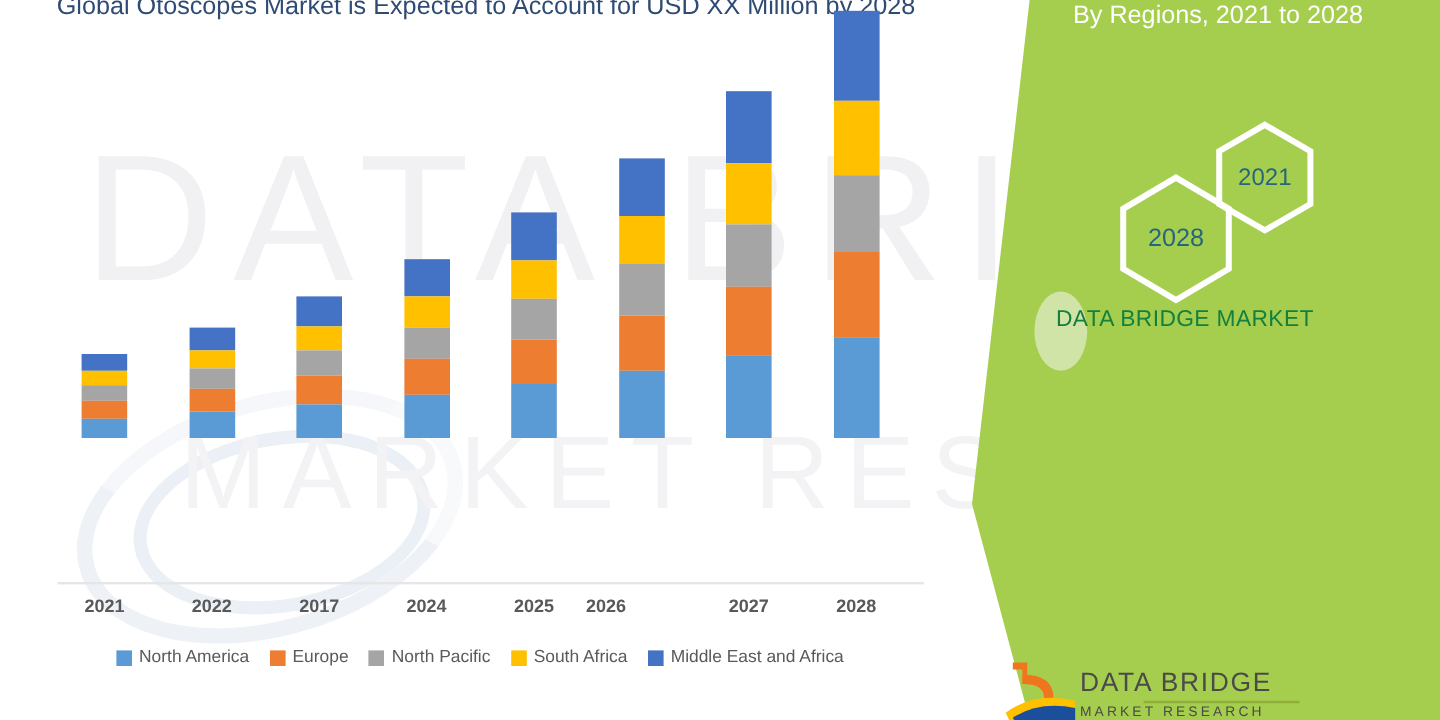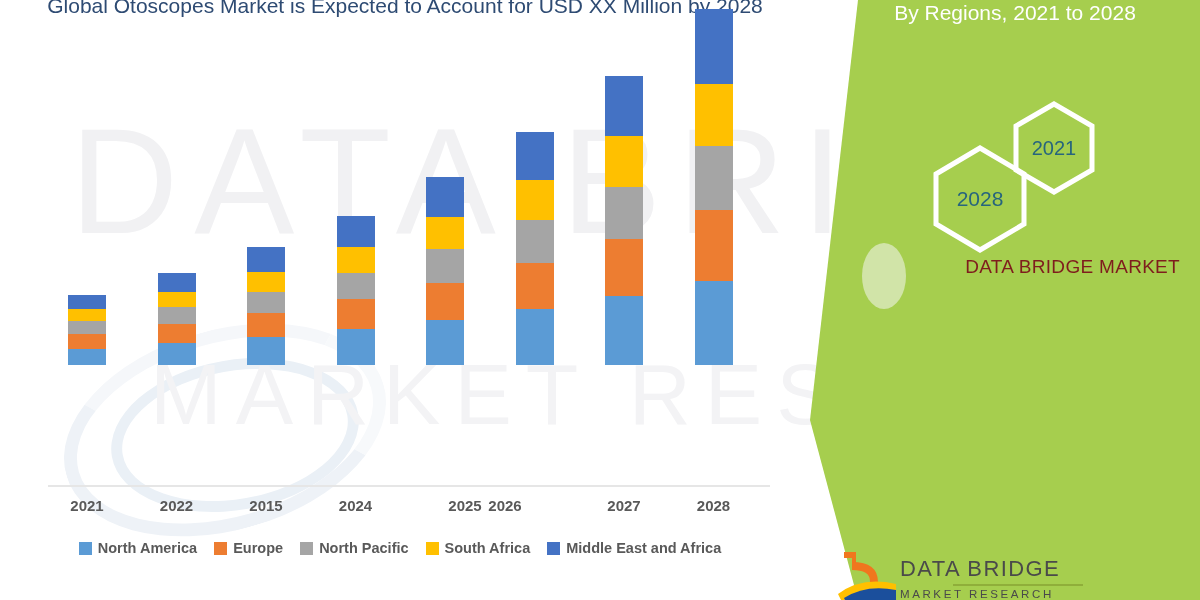"DATA BRIDGE MARKET" .brand { color: #7f1d1d -> #15803d; text-align: right -> left }
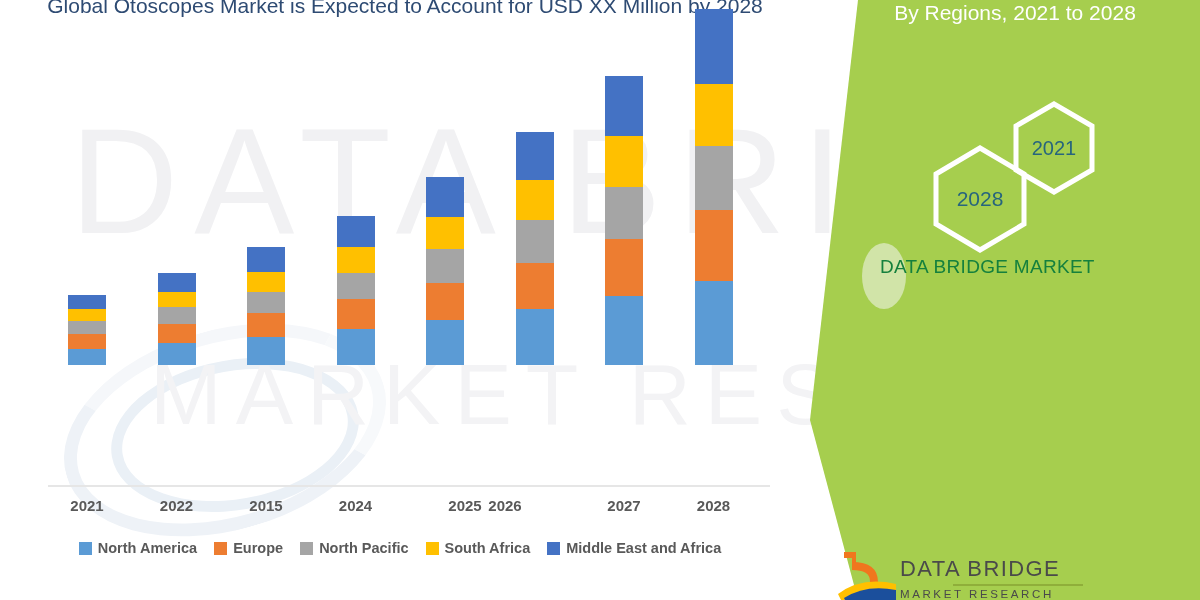"2015" div.xlabel { text: 2015 -> 2017 }
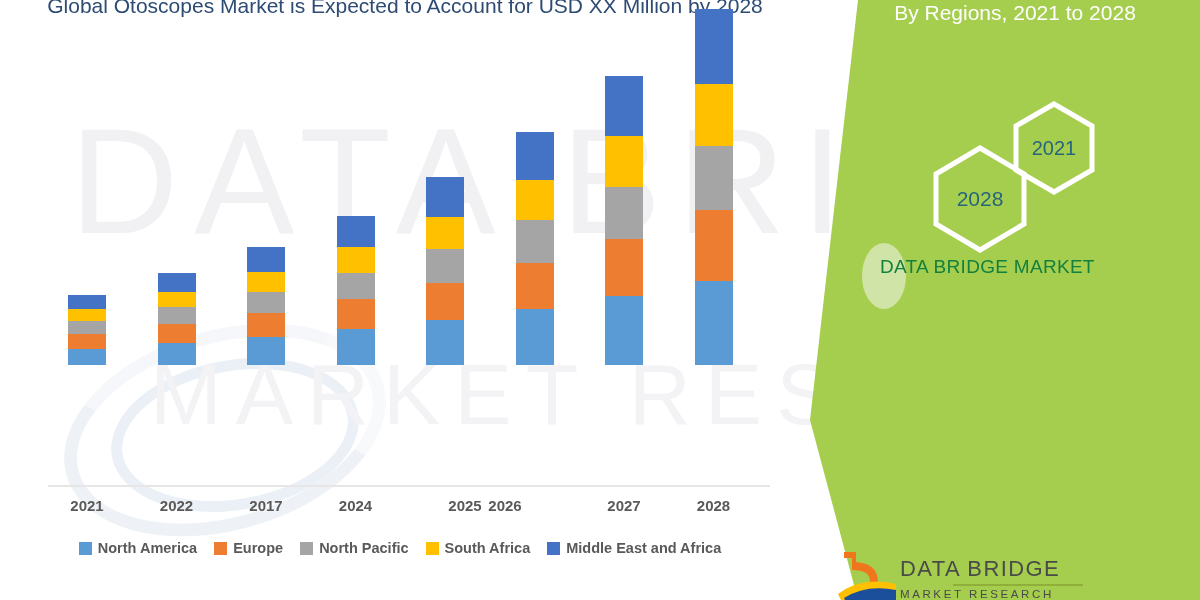"2025" div.xlabel { left: 425px -> 405px }
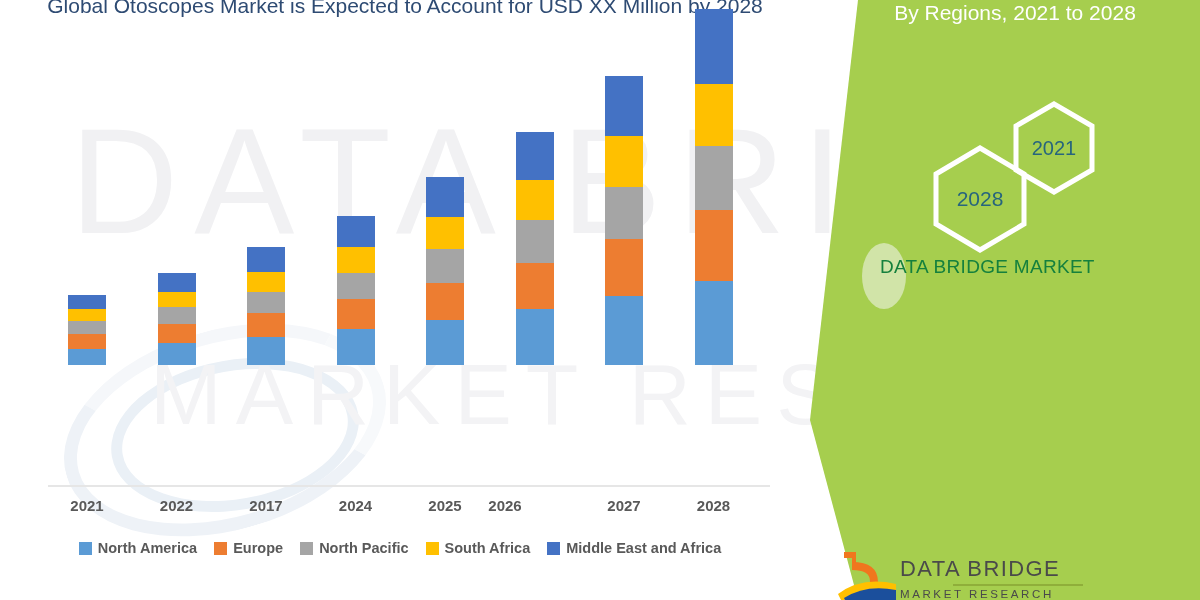"North America" .legend-label { font-weight: bold -> normal }
